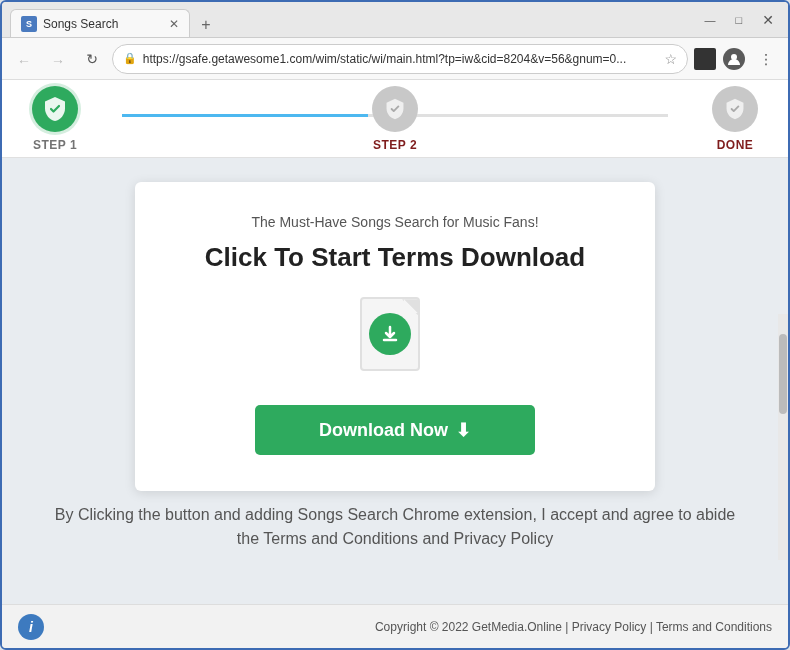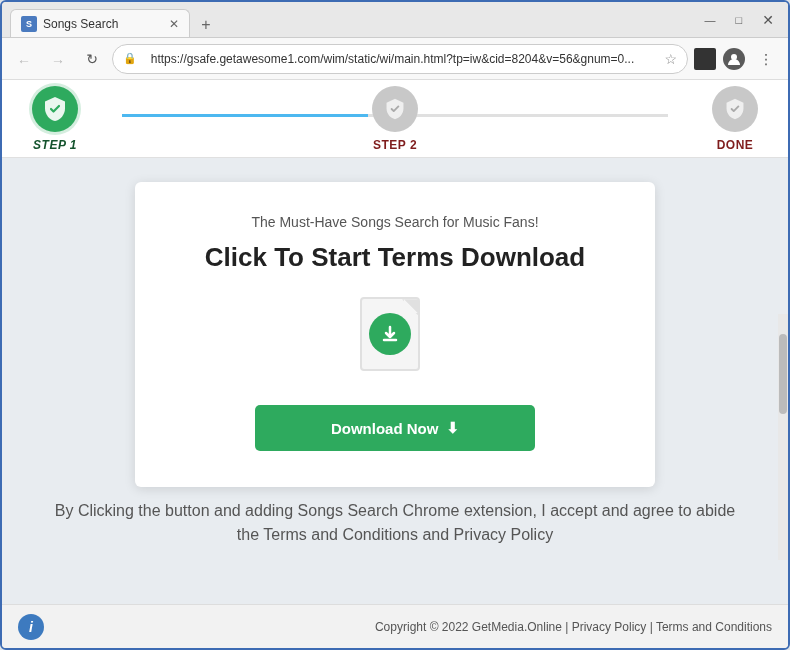"https://gsafe.getawesome1.com/wim/static" .address-text { margin-left: 8px -> none }
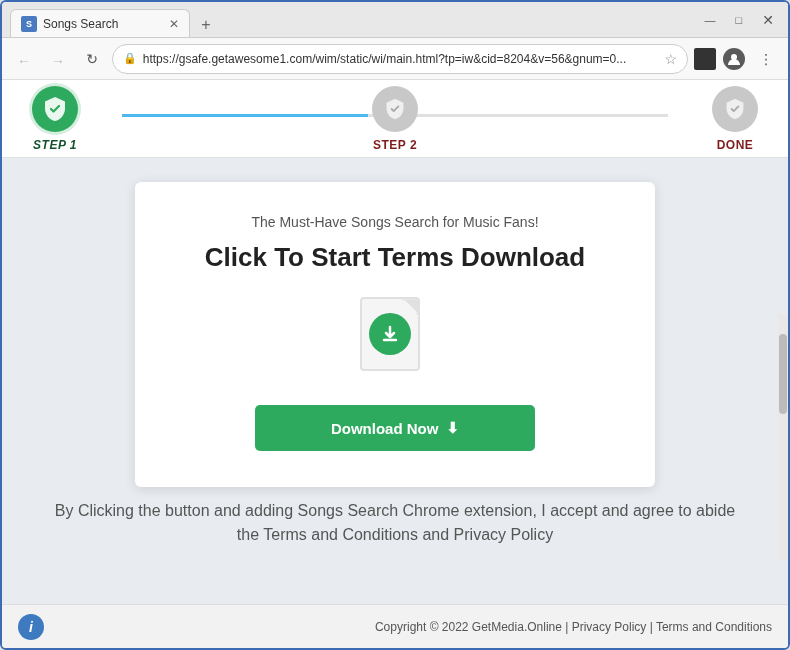"STEP 1" .step-label.active { color: #14532d -> #737373; font-style: italic -> none }
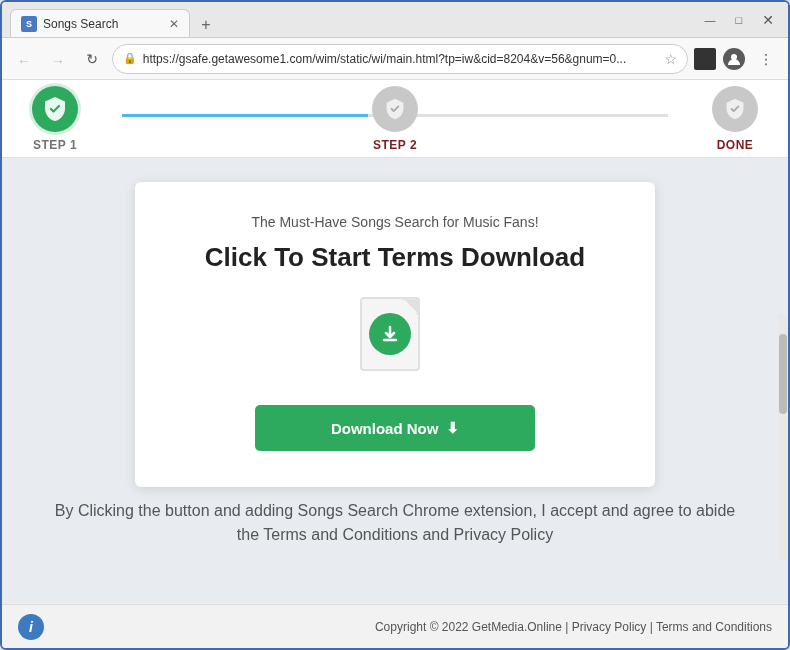"Download Now" .download-btn { font-size: 15px -> 18px }
